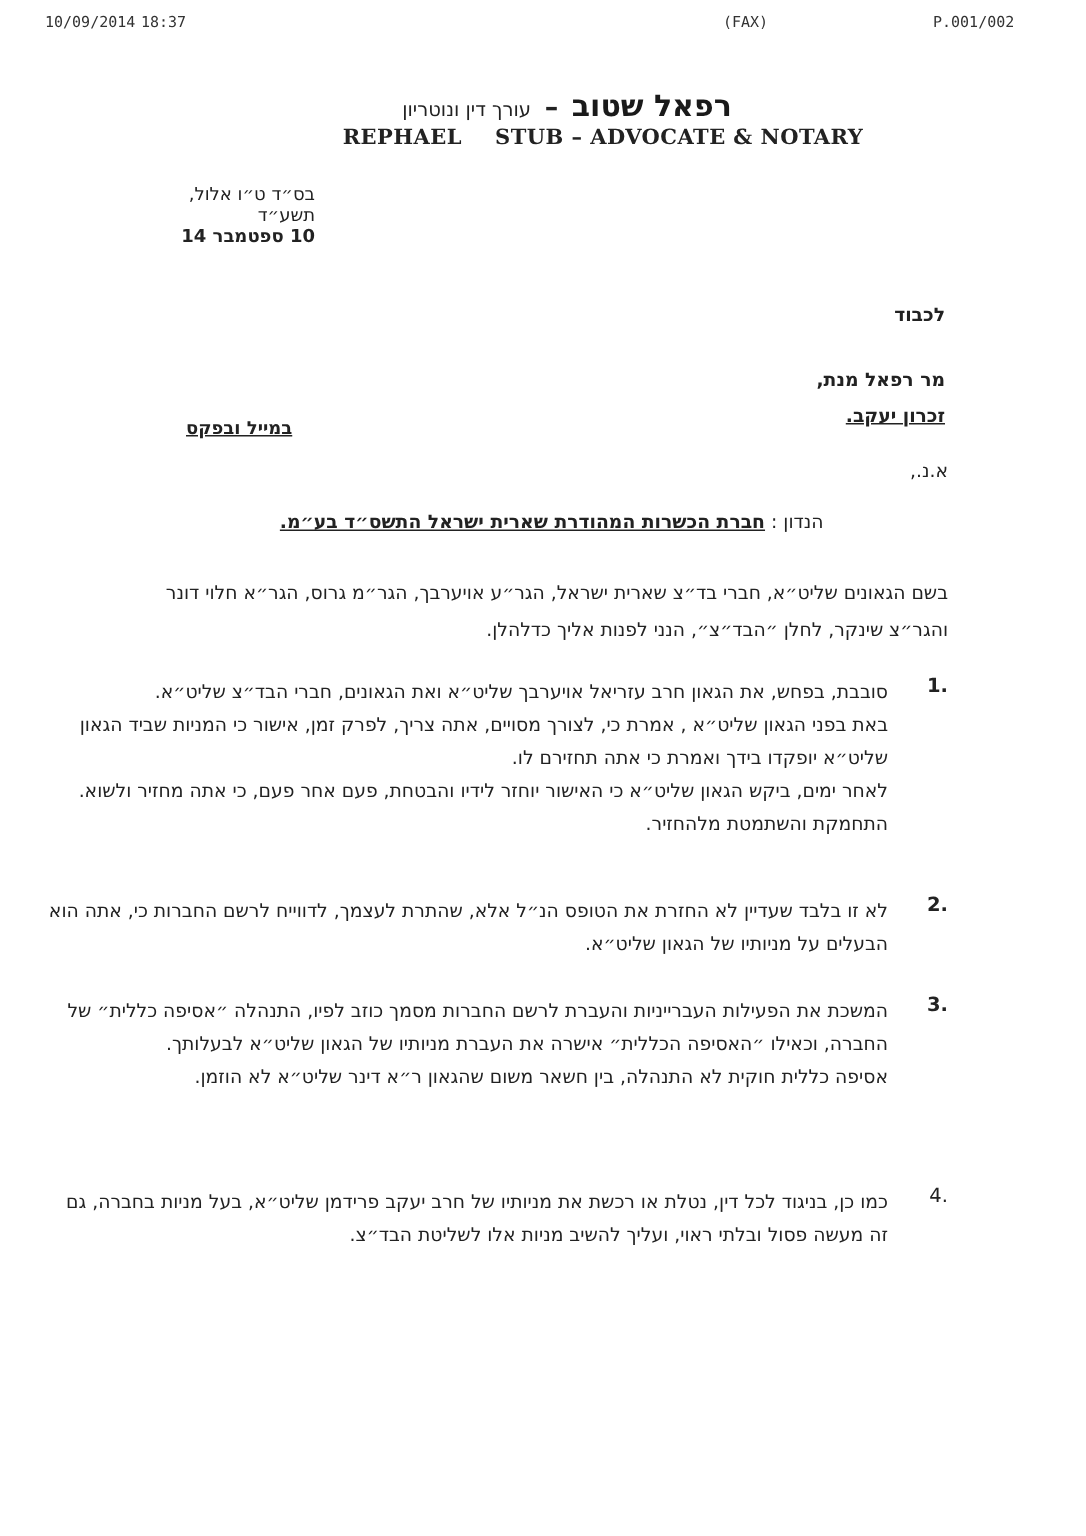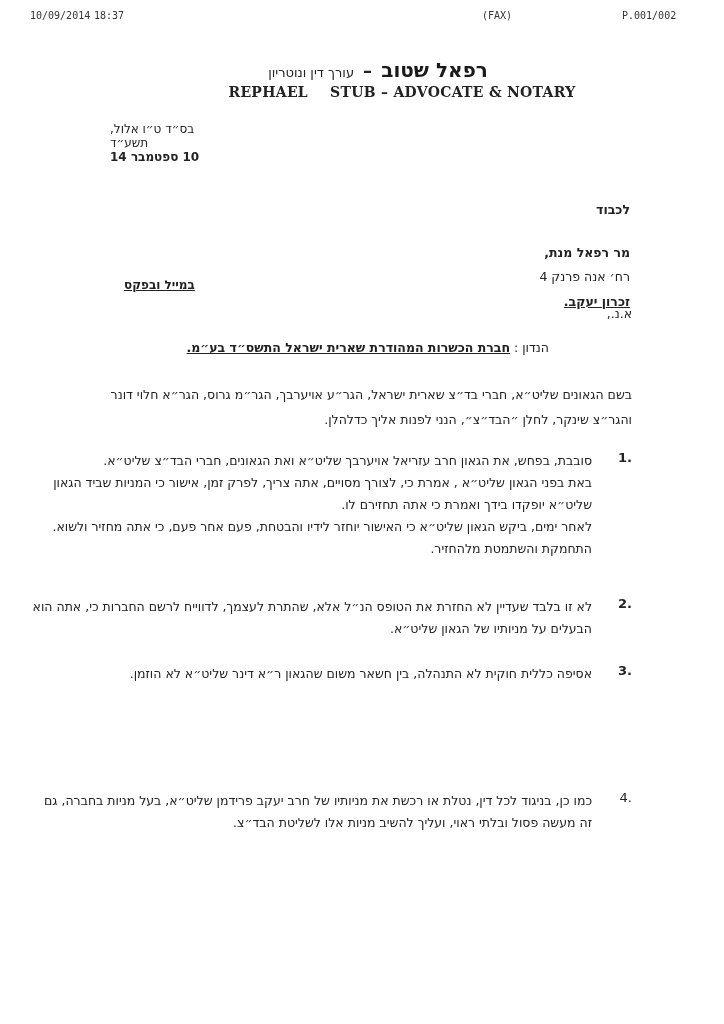"בס״ד ט״ו אלול, תשע״ד" .date-block { text-align: left -> right }
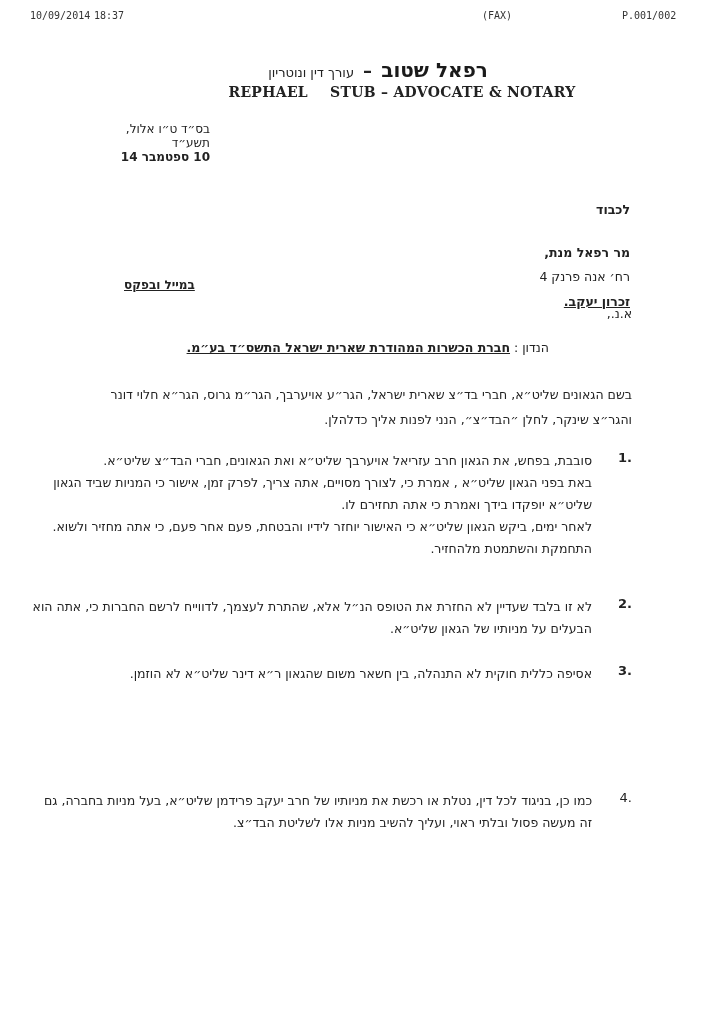"רח׳ אנה פרנק 4" div { html: <div>רח׳ אנה פרנק 4</div> -> none }
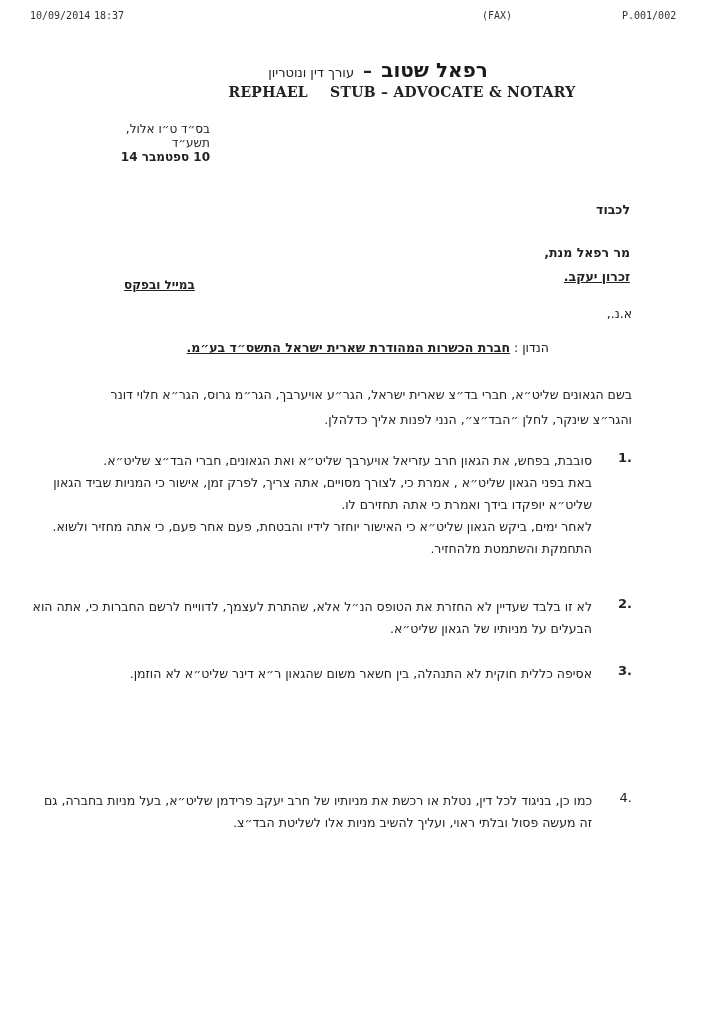"המשכת את הפעילות העברייניות והעברת" div { html: none -> <div>המשכת את הפעילות העברייניות והעברת לרשם החברות מסמך כוזב לפיו, התנהלה ״אסיפה כללית״ של החברה, וכאילו ״האסיפה הכללית״ אישרה את העברת מניותיו של הגאון שליט״א לבעלותך.</div> }
